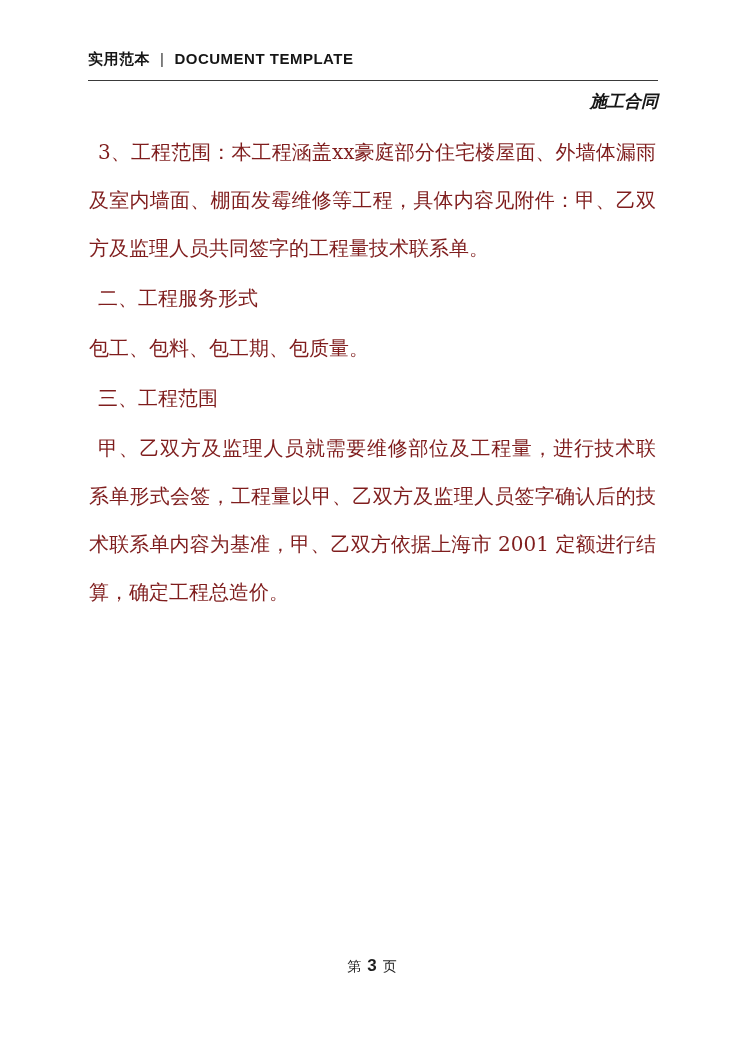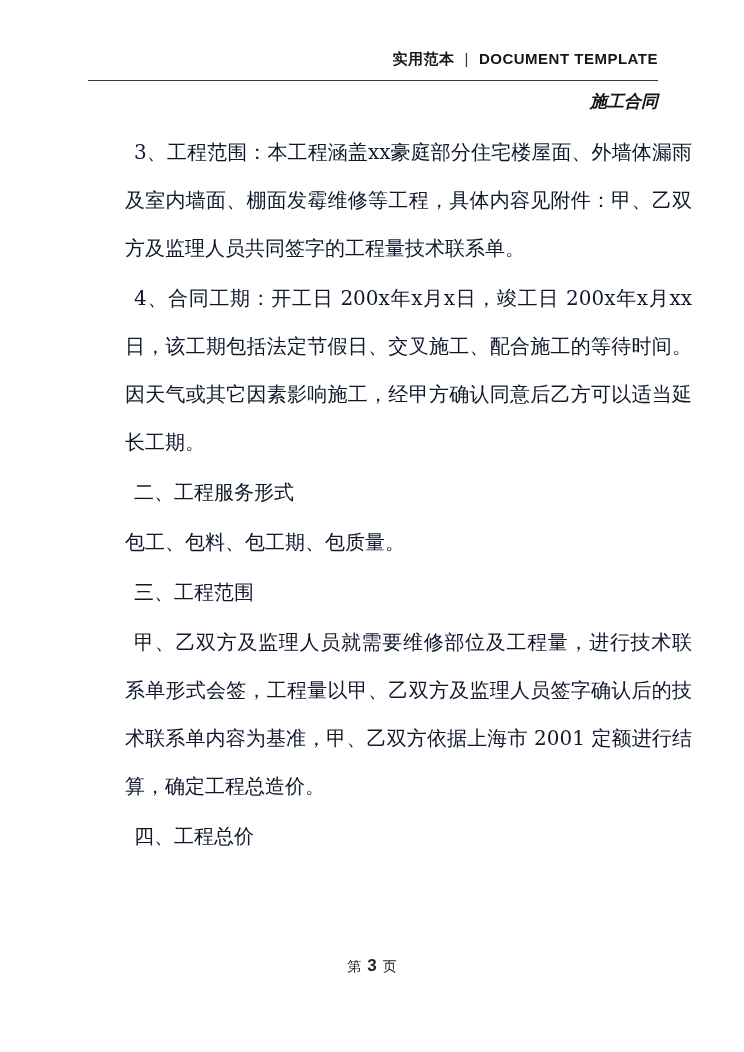"实用范本 | DOCUMENT TEMPLATE" .header { text-align: right -> left }
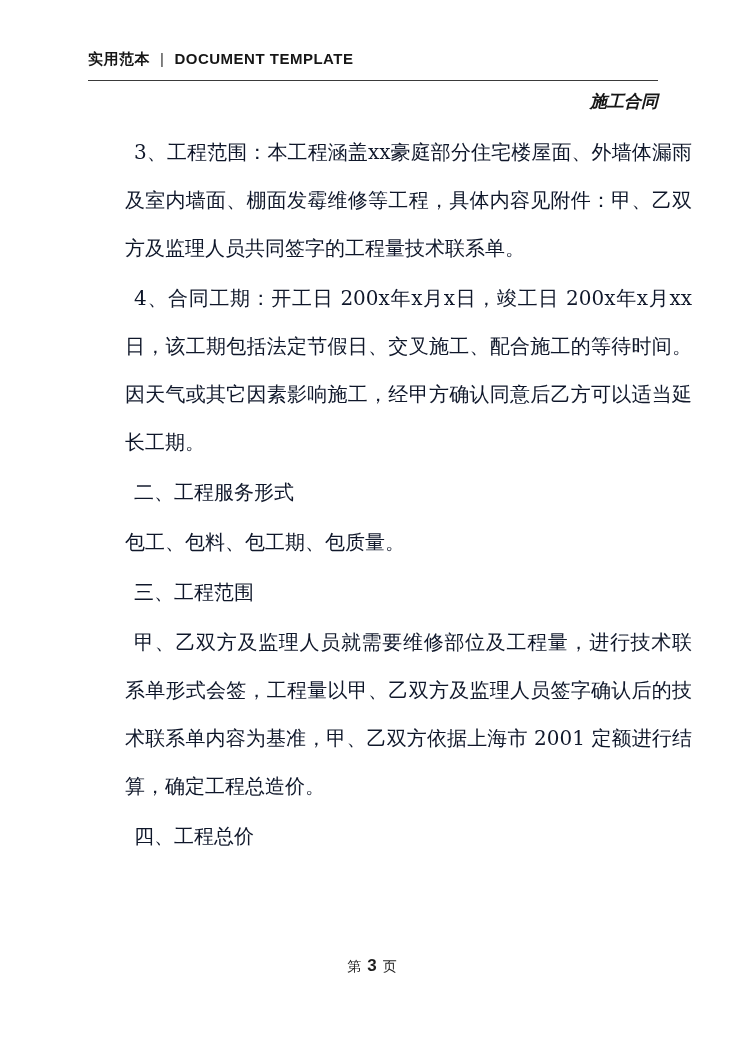"3、工程范围：本工程涵盖xx豪庭部分住宅楼屋面、外墙体漏雨及室内墙面、棚面发霉维" .body-text { color: #0f172a -> #7f1d1d; margin-left: 36px -> none }
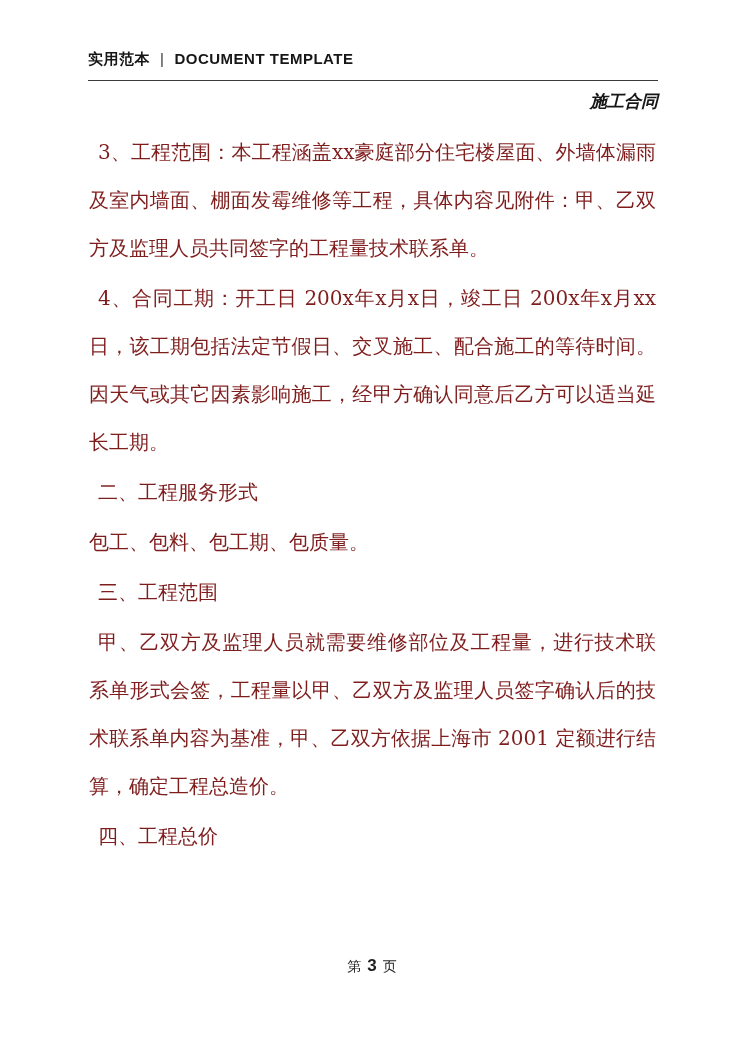"4、合同工期：开工日 200x年x月x日，竣工日" p.indent { html: <p>4、合同工期：开工日 200x年x月x日，竣工日 200x年x月xx日，该工期包括法定节假日、交叉施工、配合施工的等待时间。因天气或其它因素影响施工，经甲方确认同意后乙方可以适当延长工期。</p> -> none }
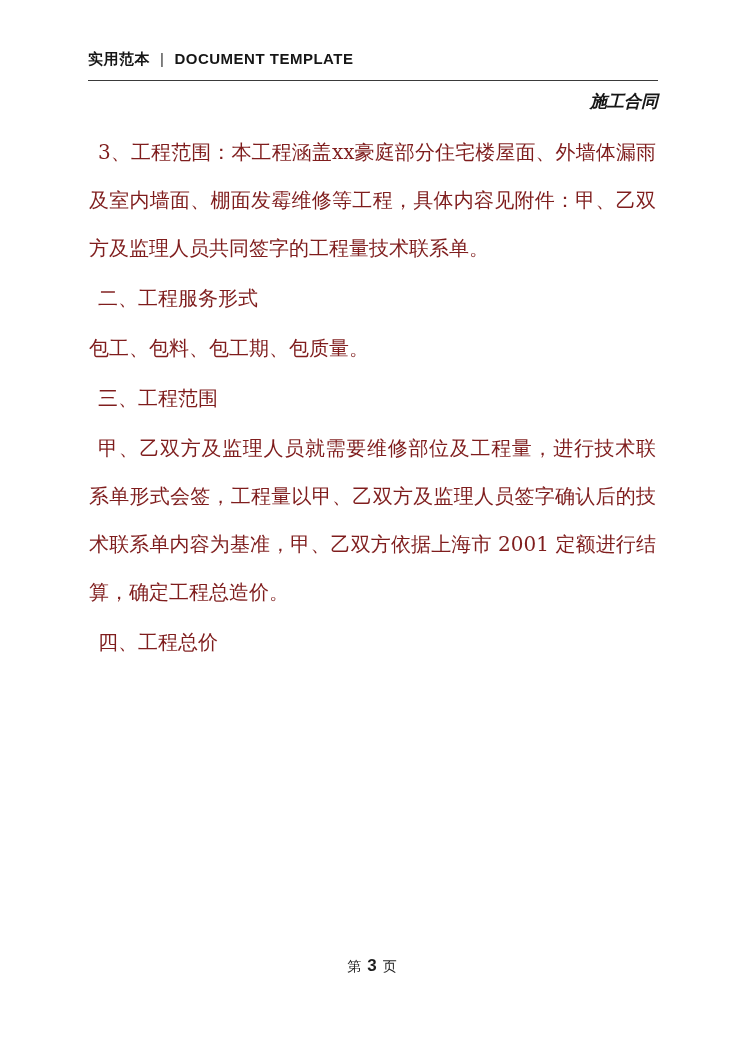"四、工程总价" p.indent { html: <p>四、工程总价</p> -> none }
